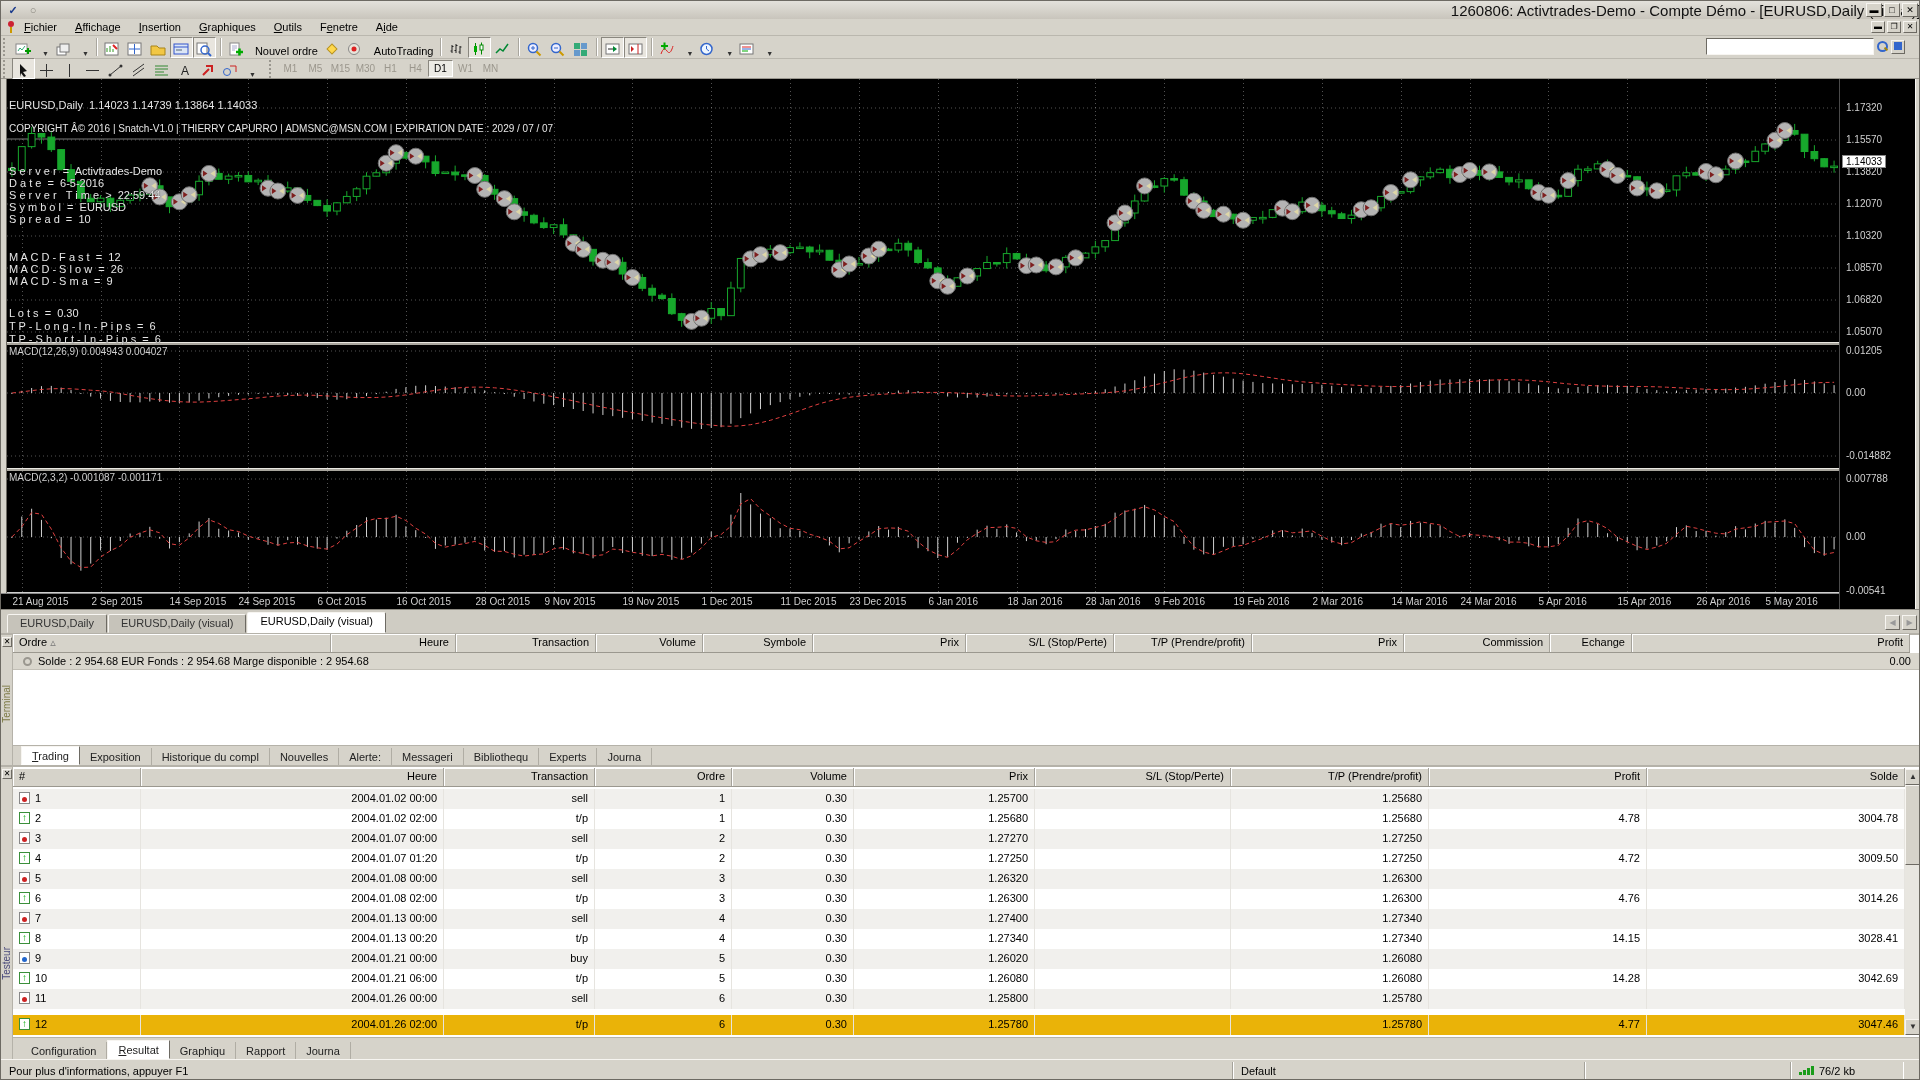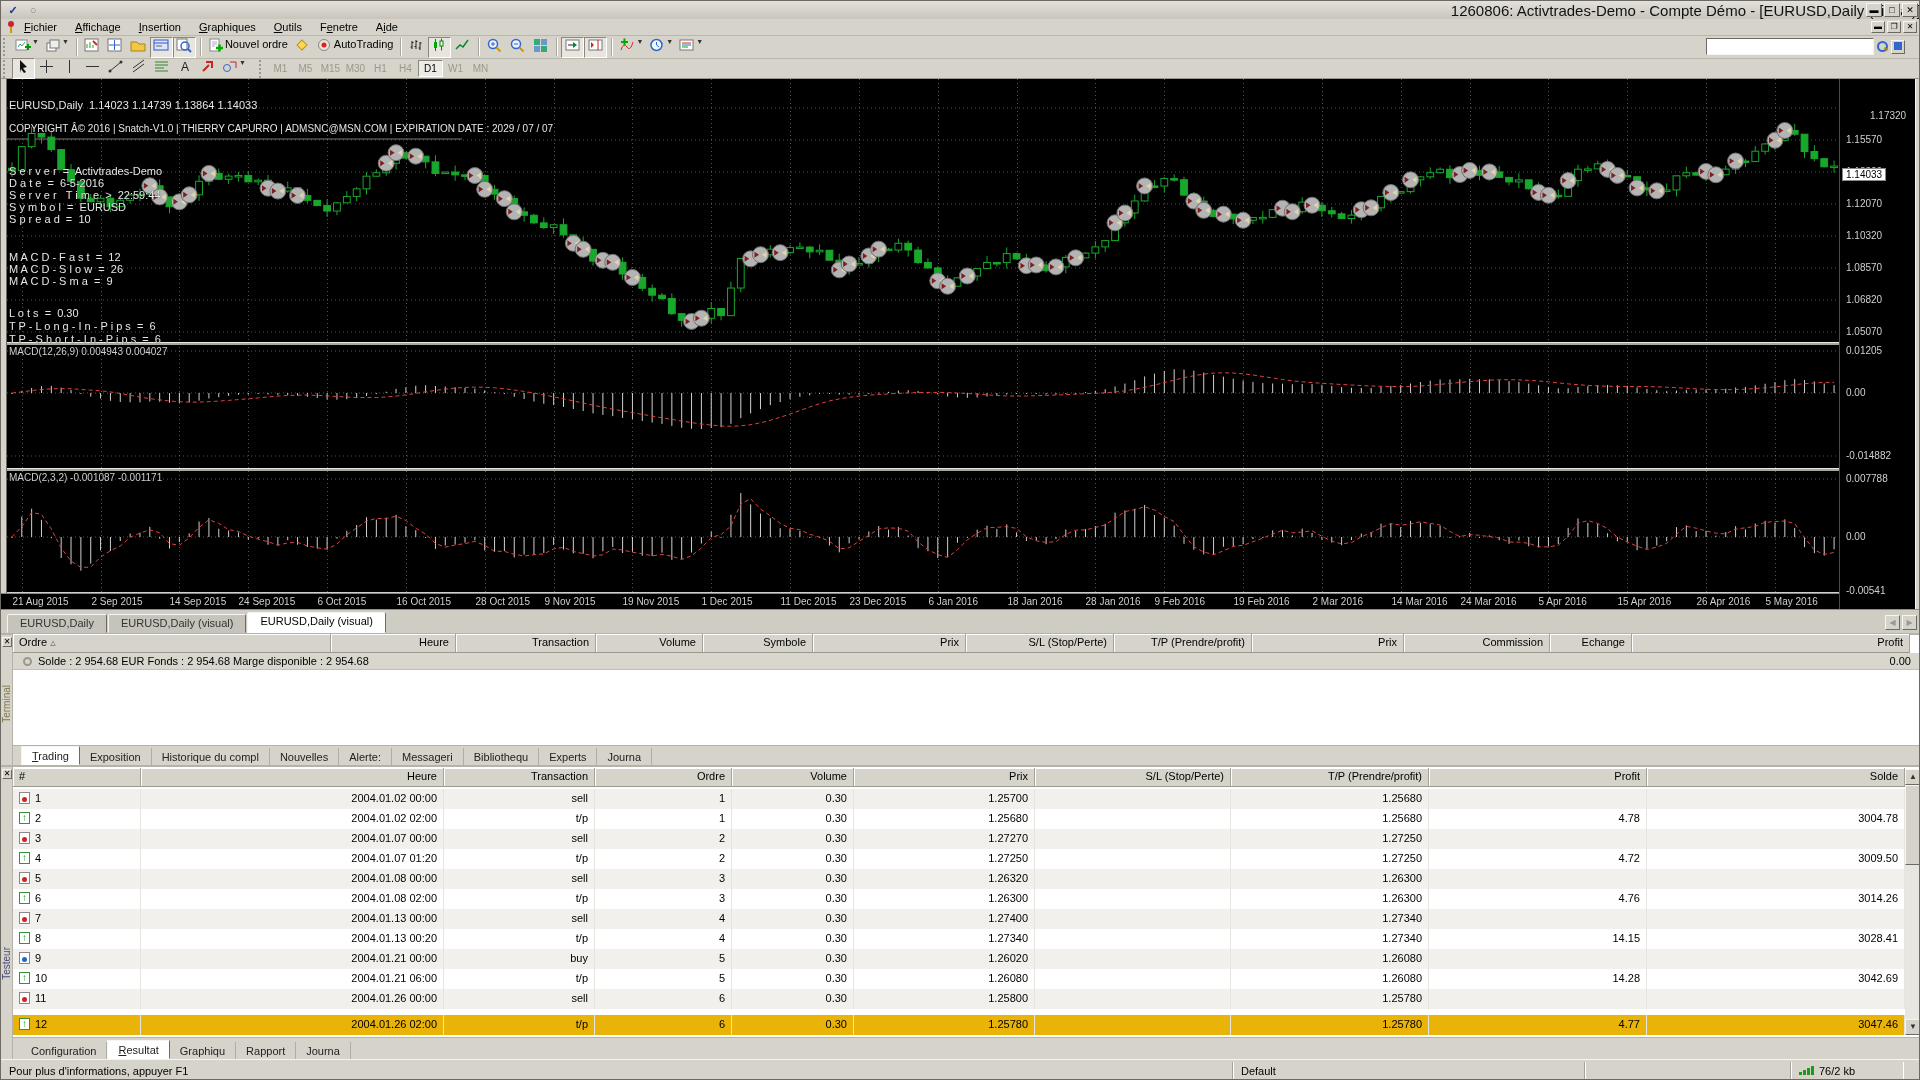"Nouvel ordre" .tbtn { align-items: flex-start -> flex-end; gap: 1px -> 11px }
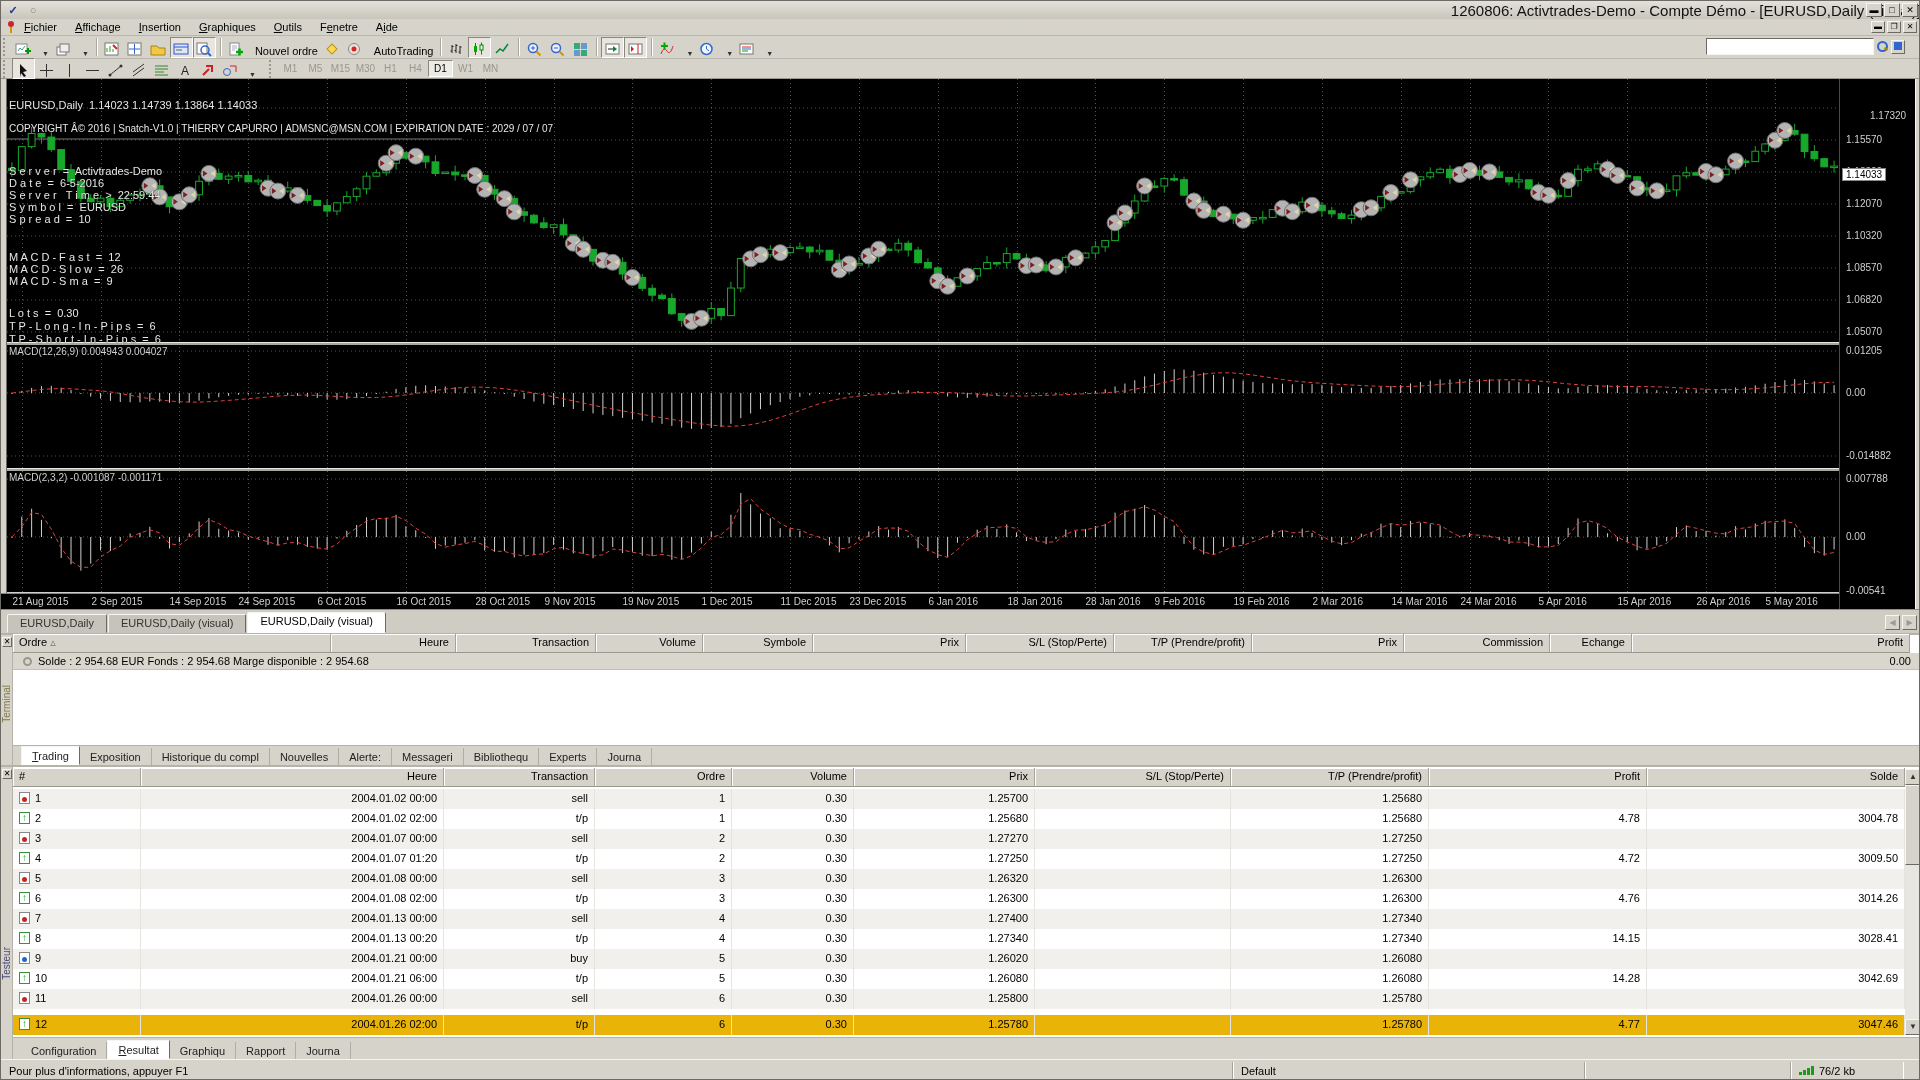"1.17320" div.pricelbl { margin-left: 24px -> none; top: 31px -> 23px }
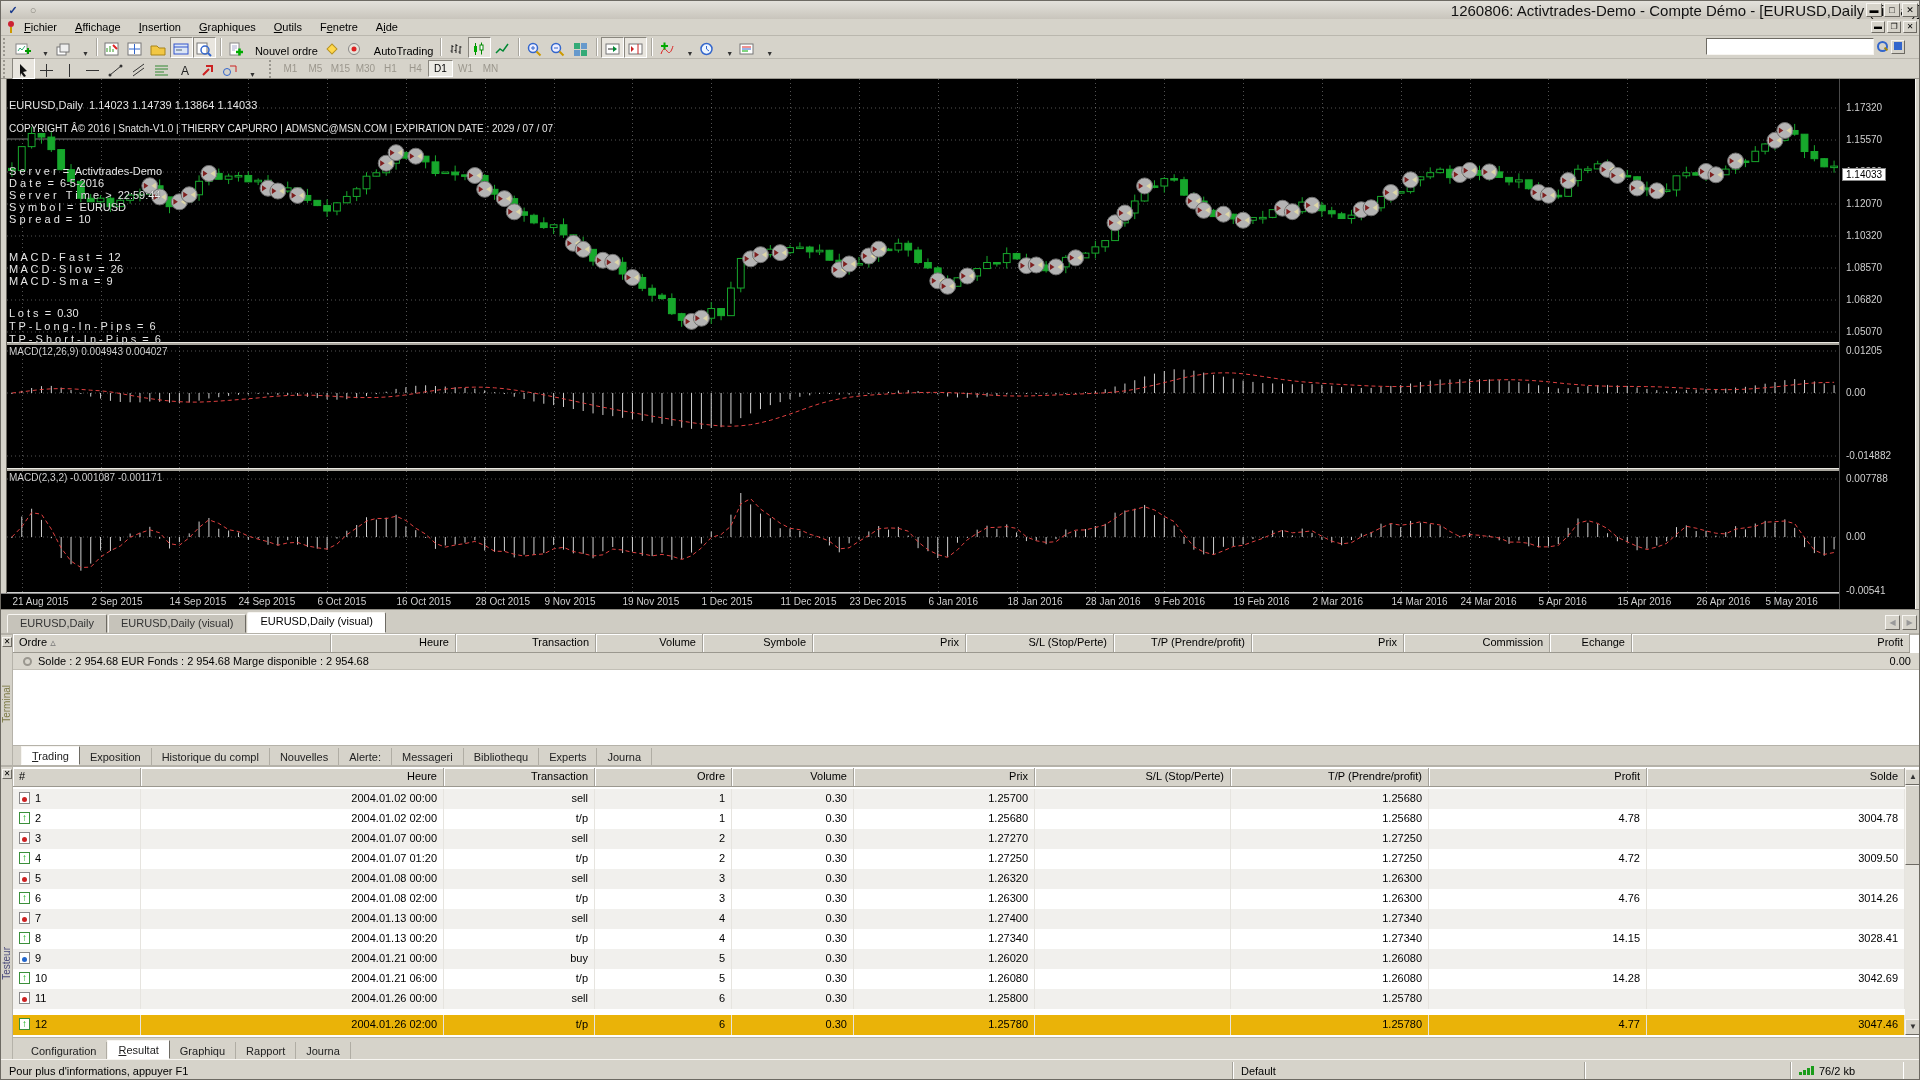"1.14033" div { top: 89px -> 76px }
